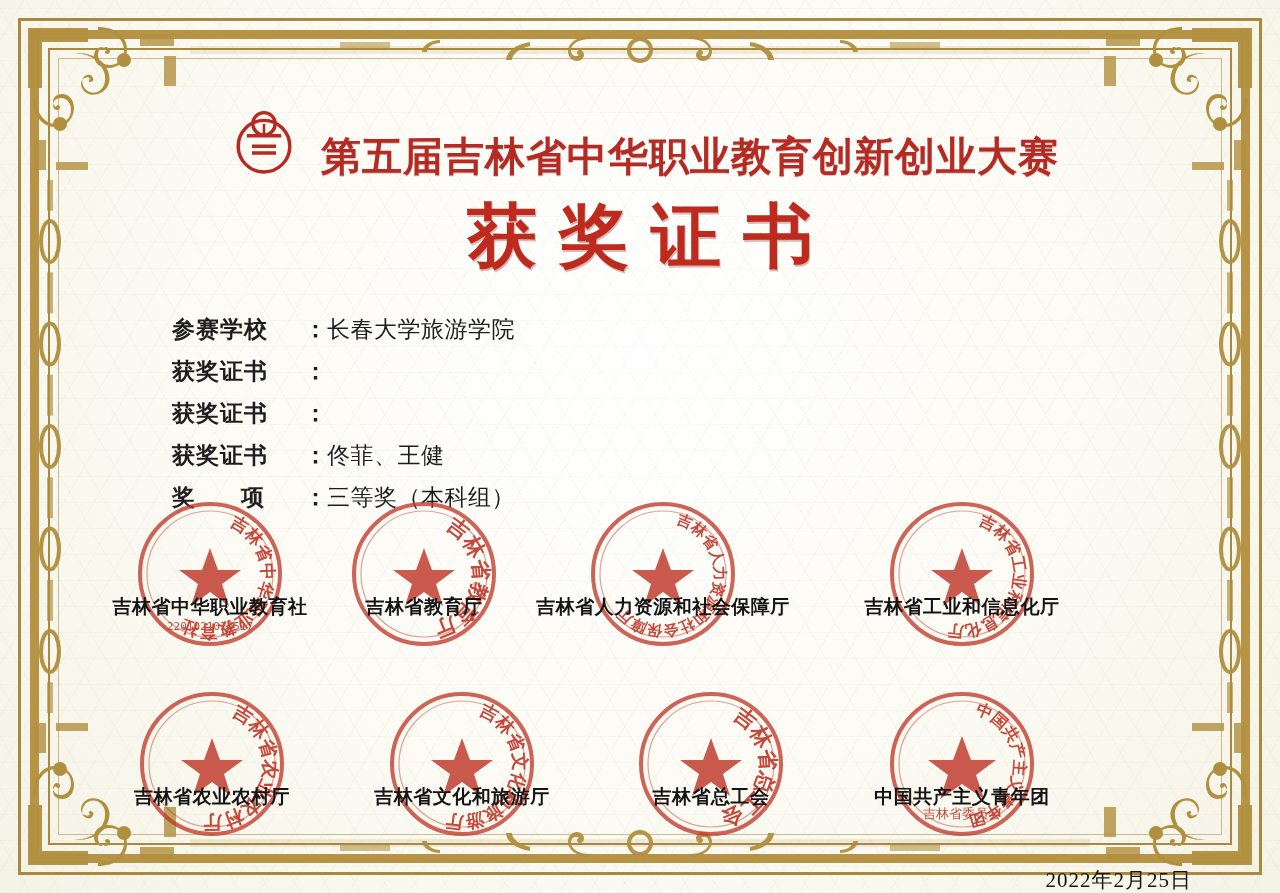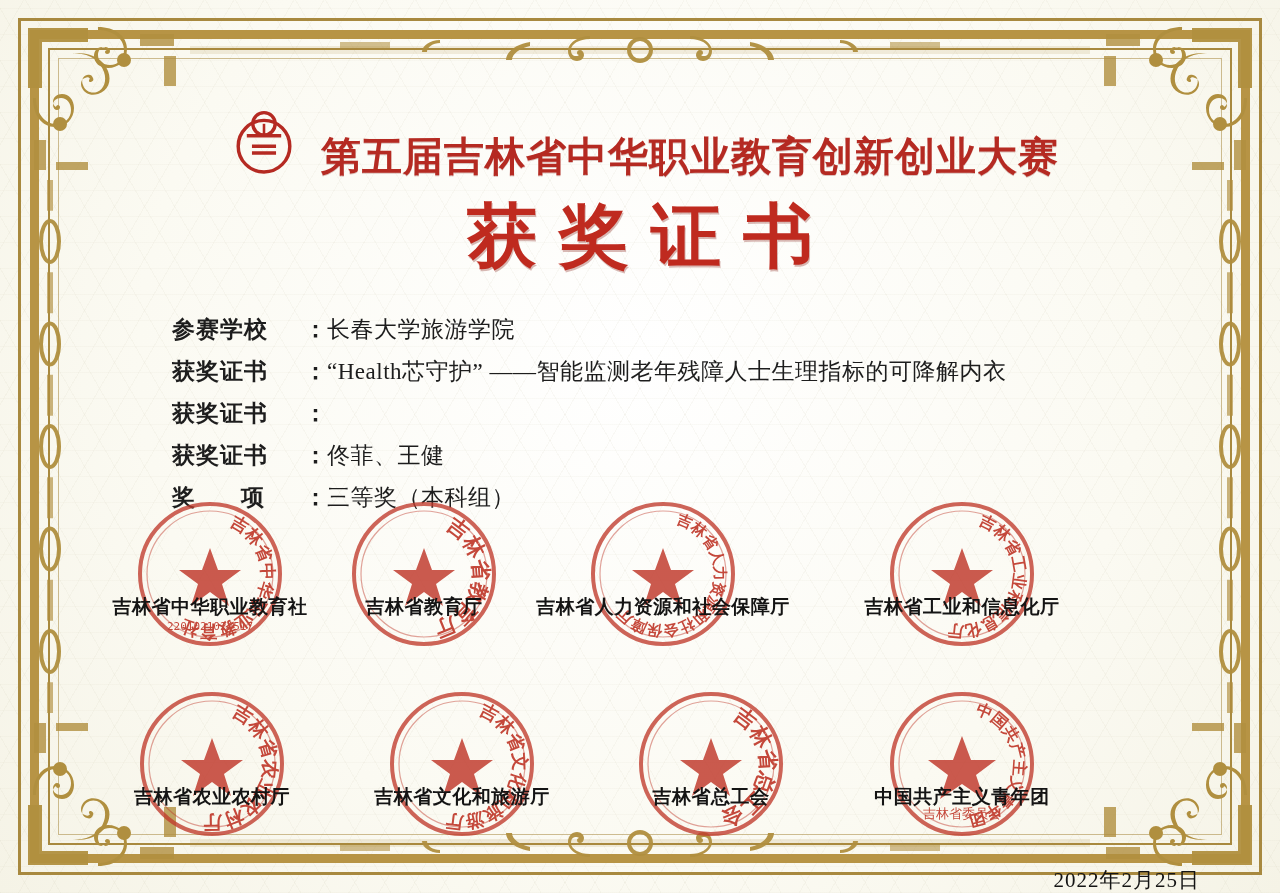"“Health芯守护” ——智能监测老年残障人士生理指标的可降解内衣" span.f-value { html: <span>“Health芯守护” ——智能监测老年残障人士生理指标的可降解内衣</span> -> none }
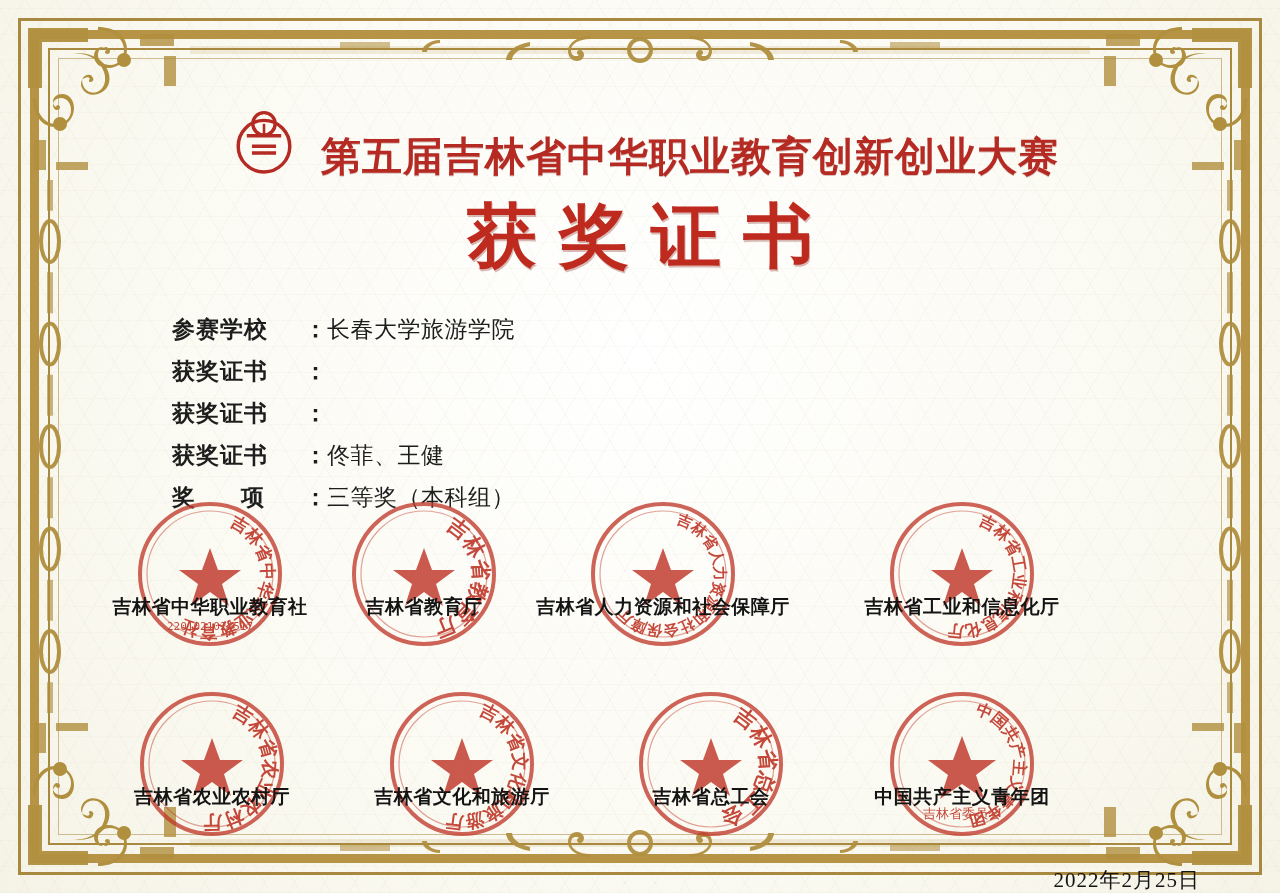"2022年2月25日" .date { right: 0 -> 8px }
